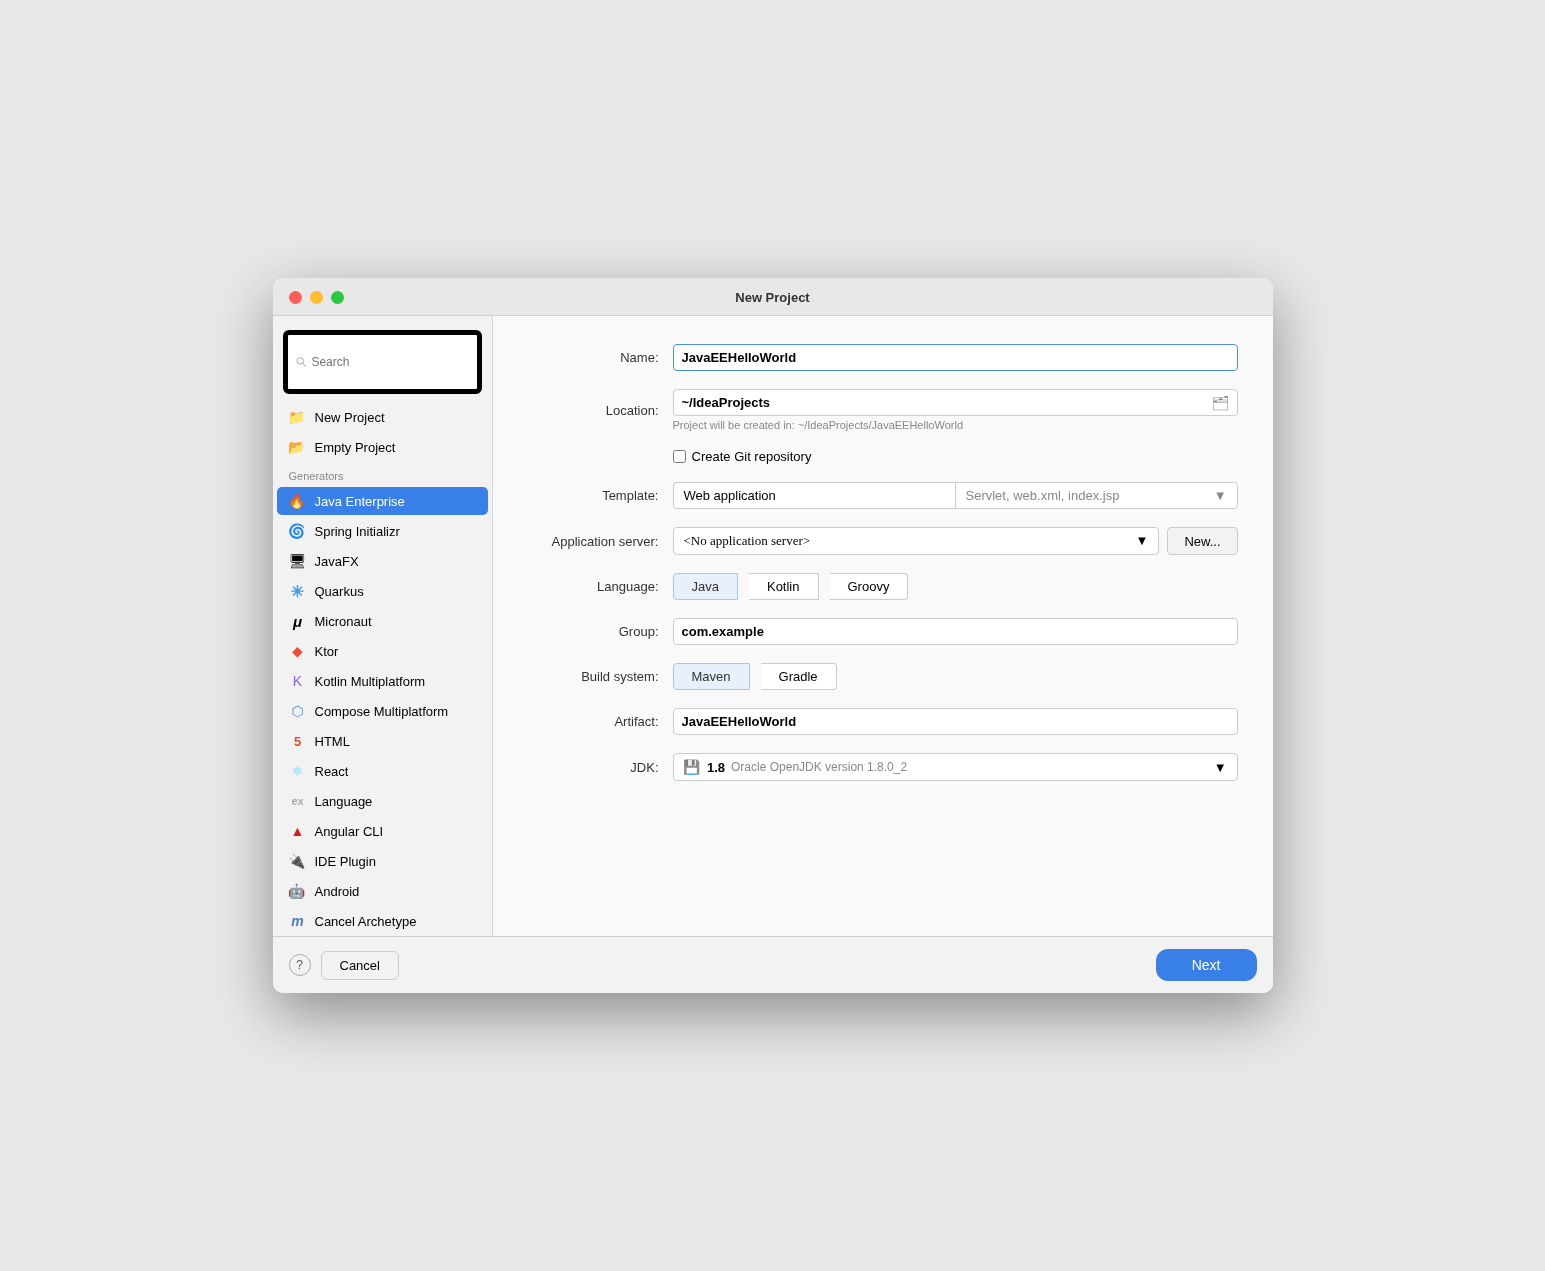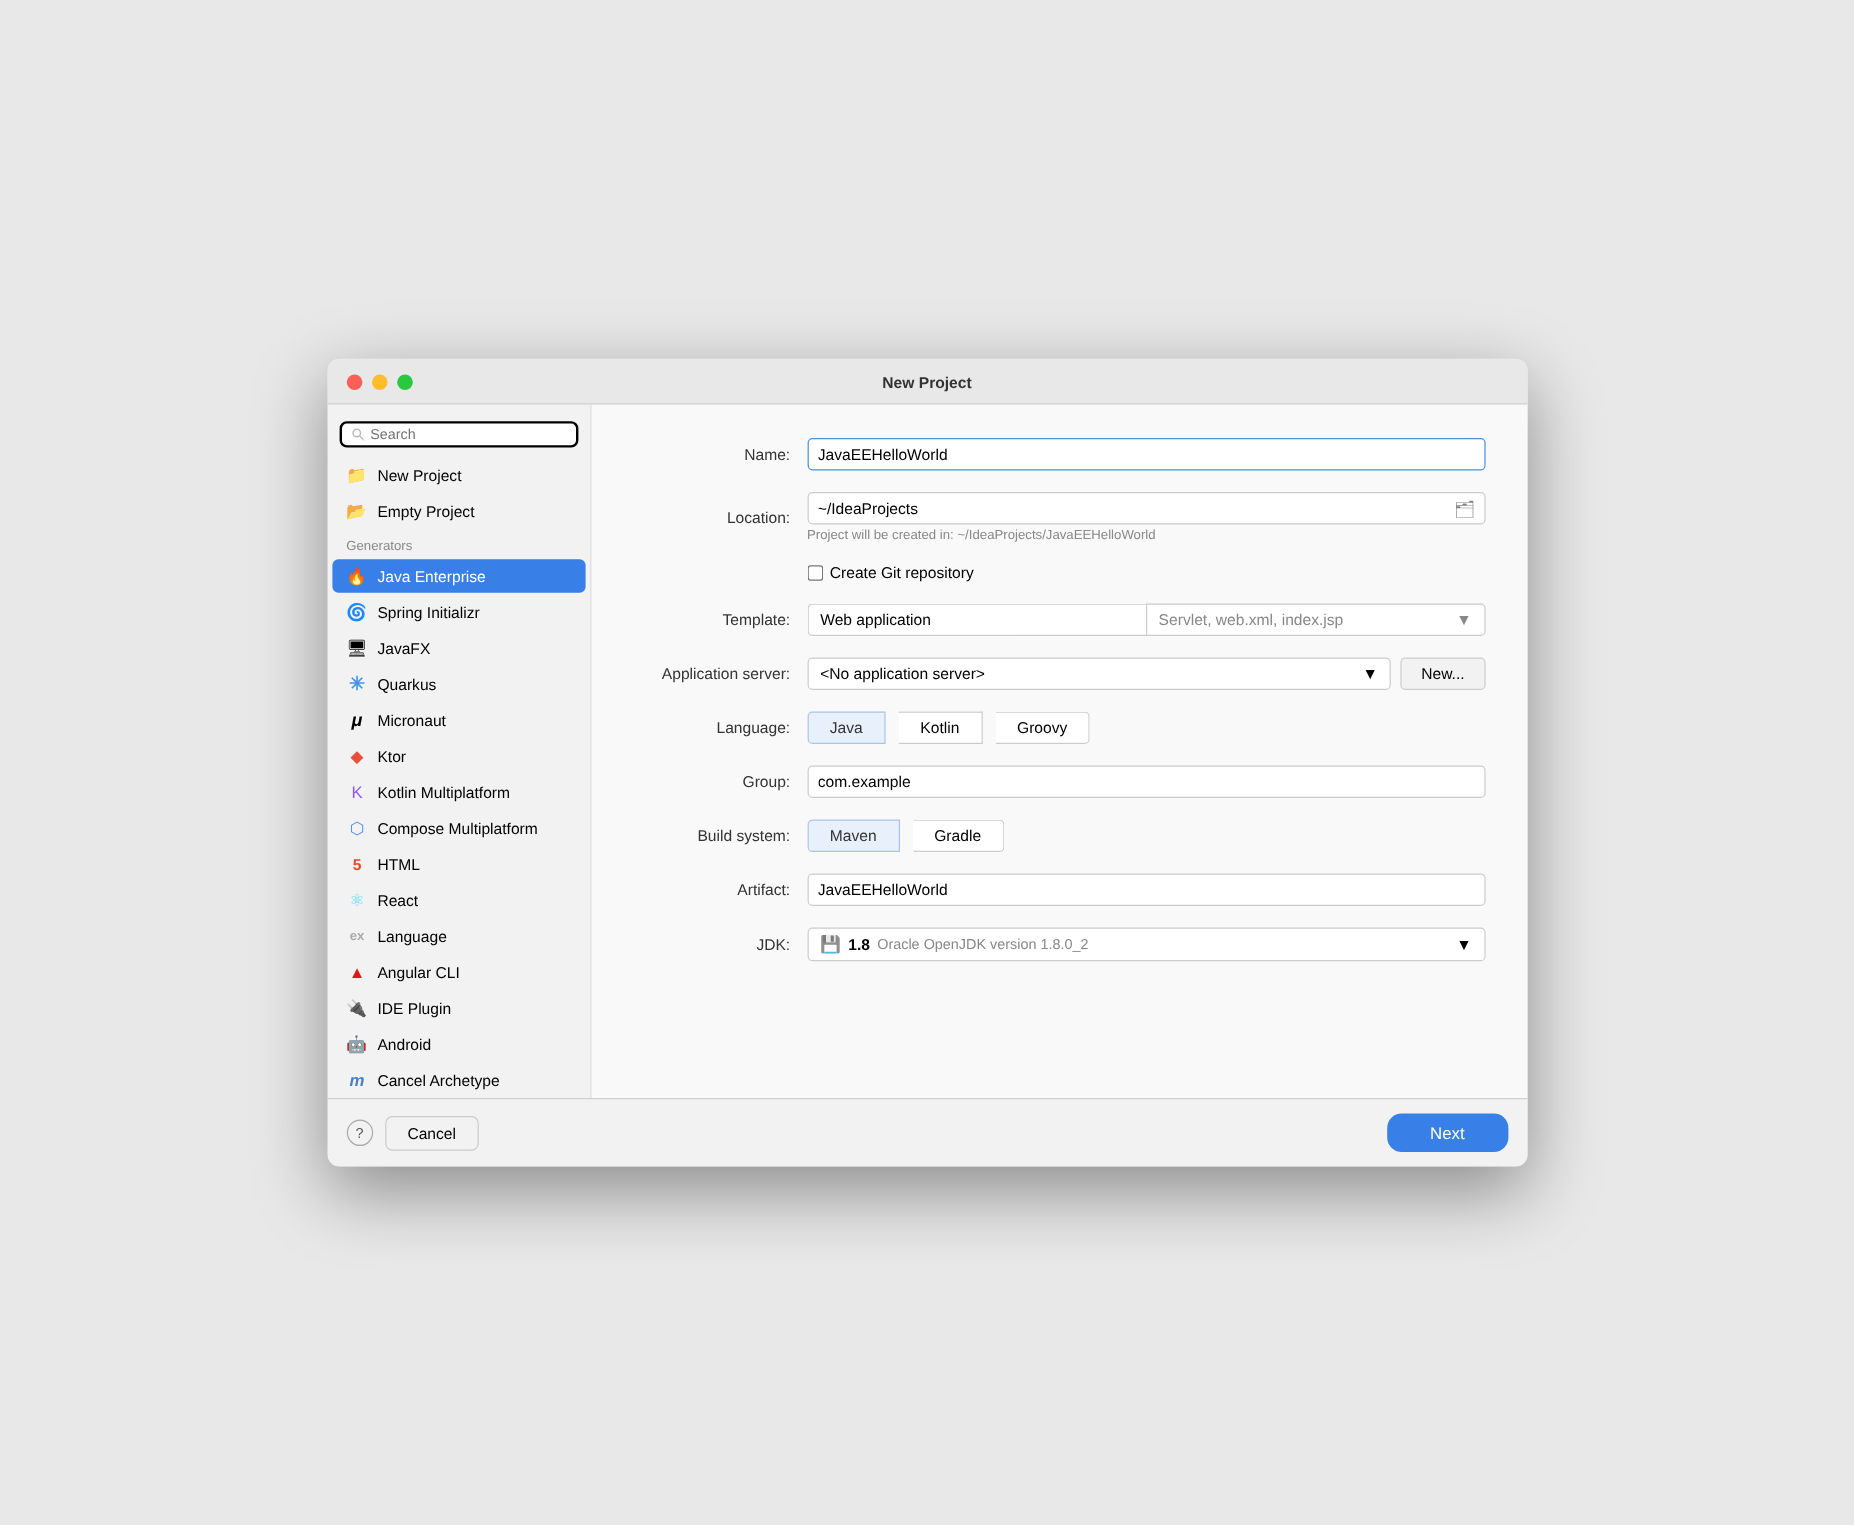"Search" .search-bar { border: 2px solid #000000 -> 5px solid #000000; padding: 2px 8px -> 20px 8px }
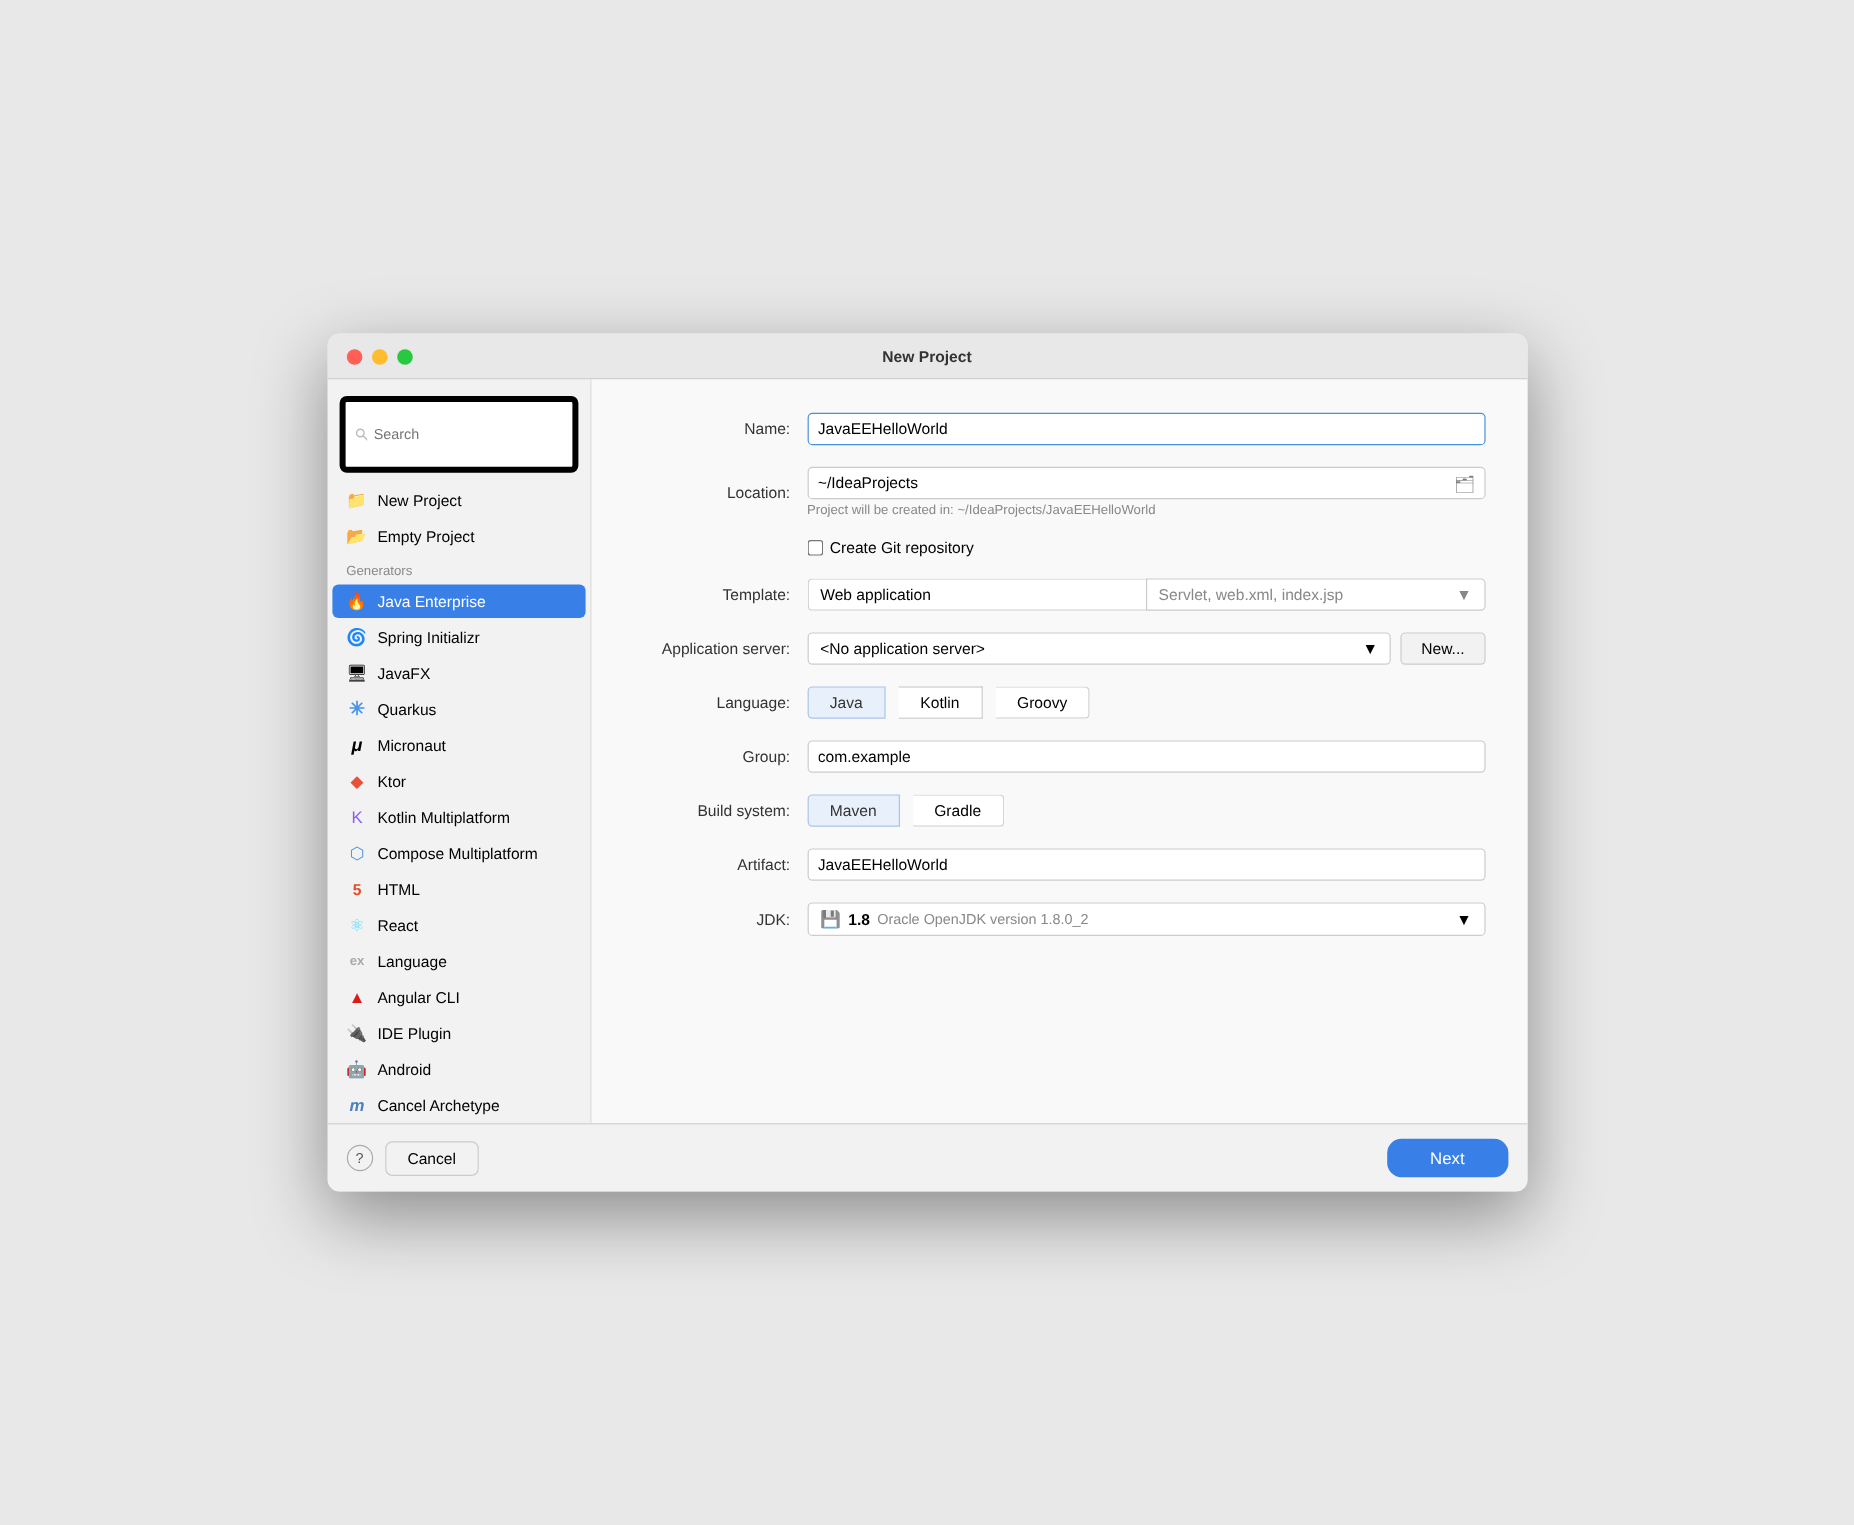"JavaEEHelloWorld" .form-input { font-weight: none -> bold }
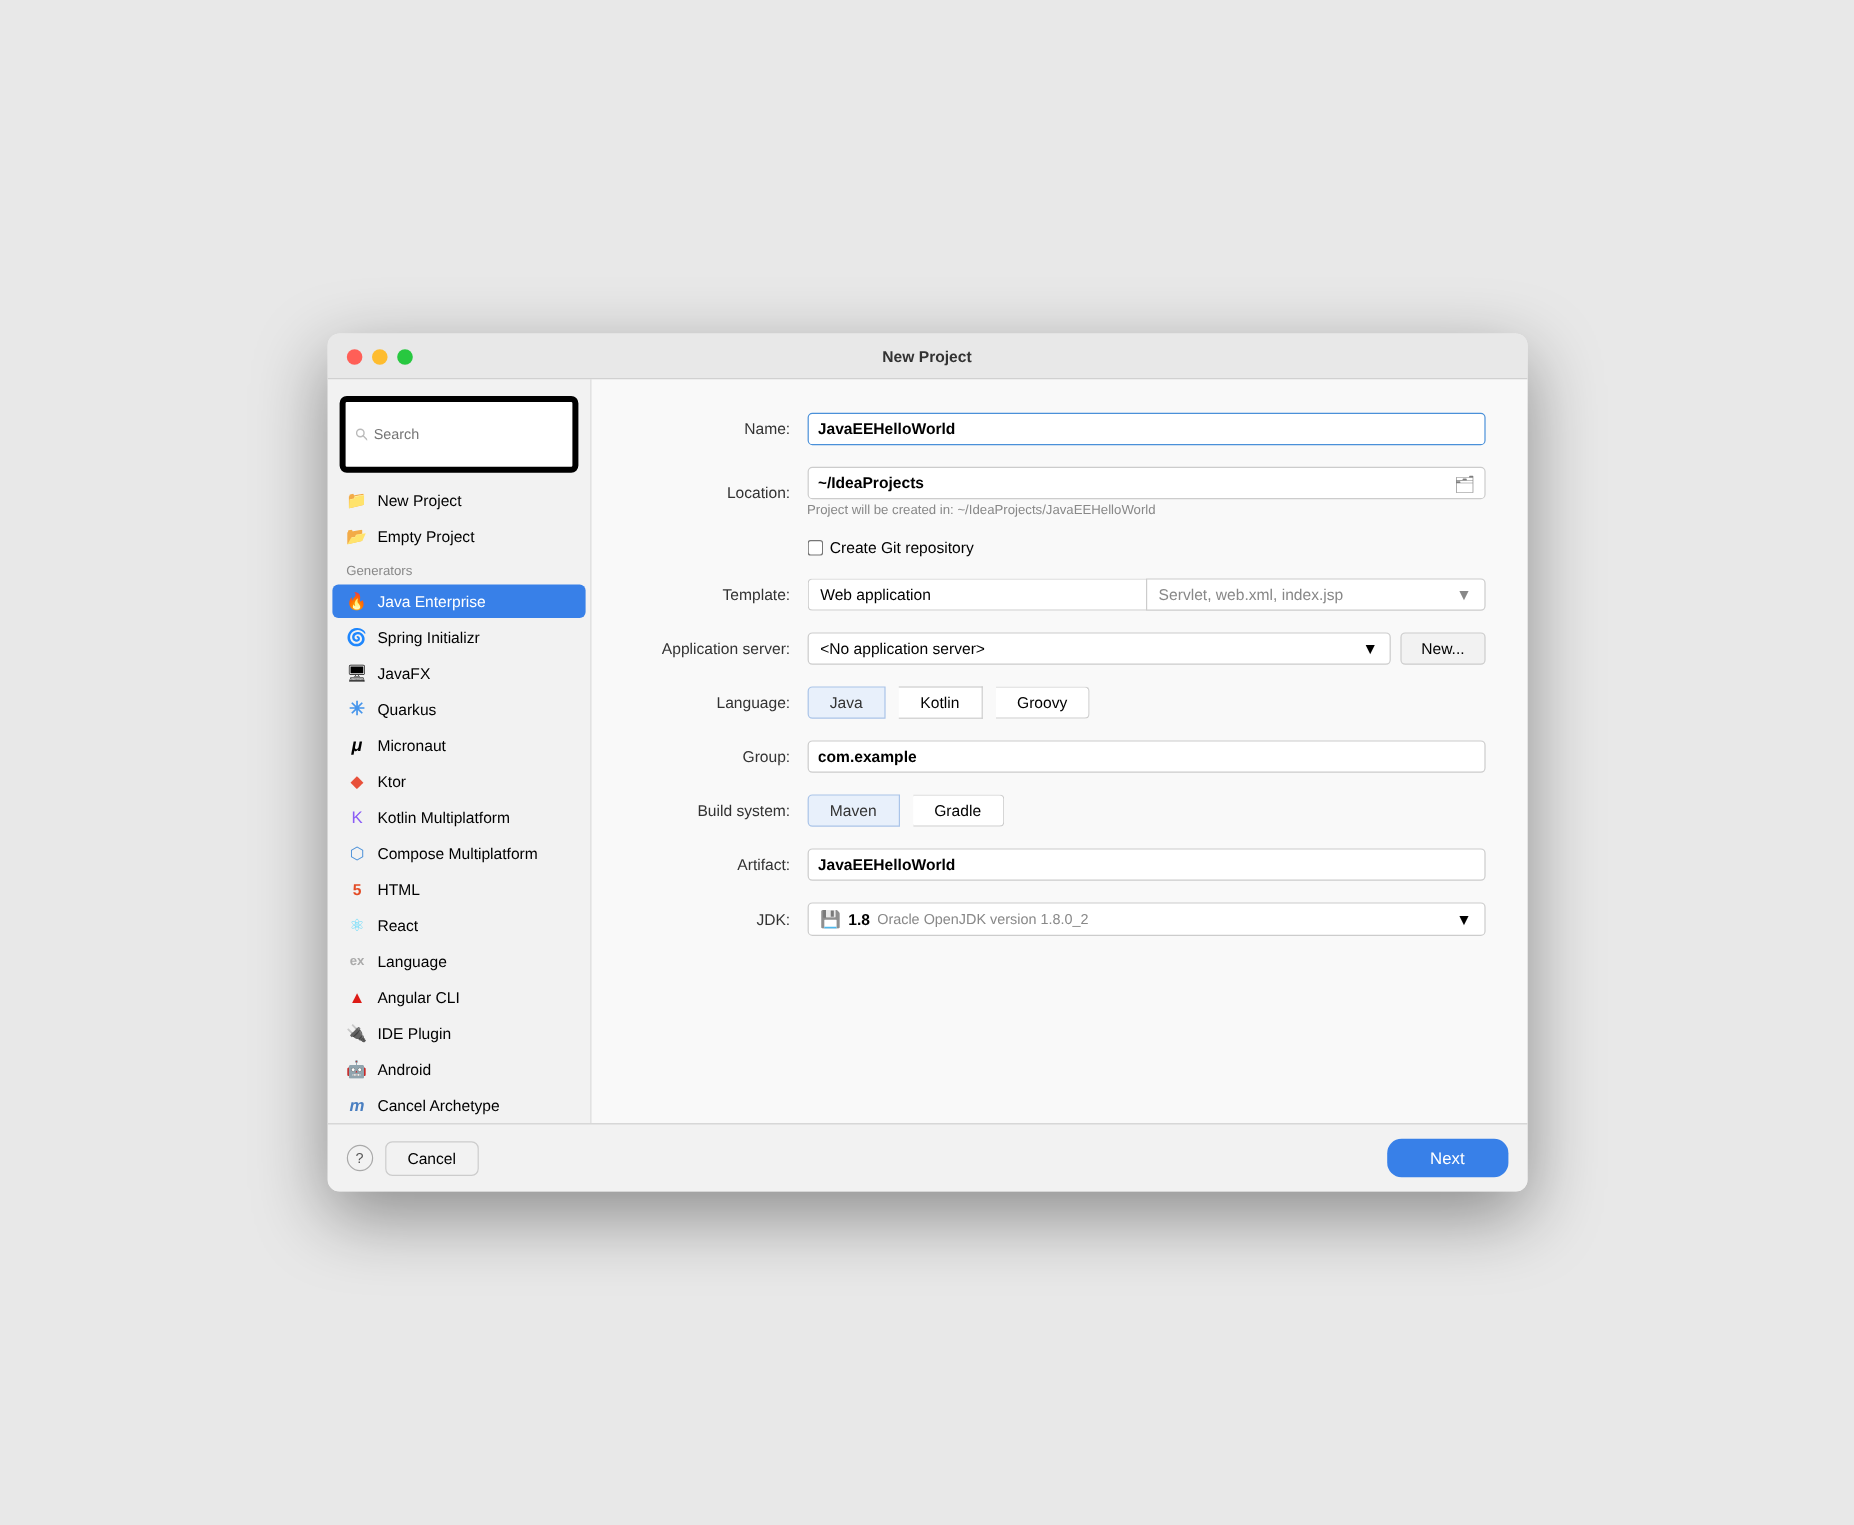"<No application server>" .app-server-select { font-family: none -> Liberation Serif, serif }
